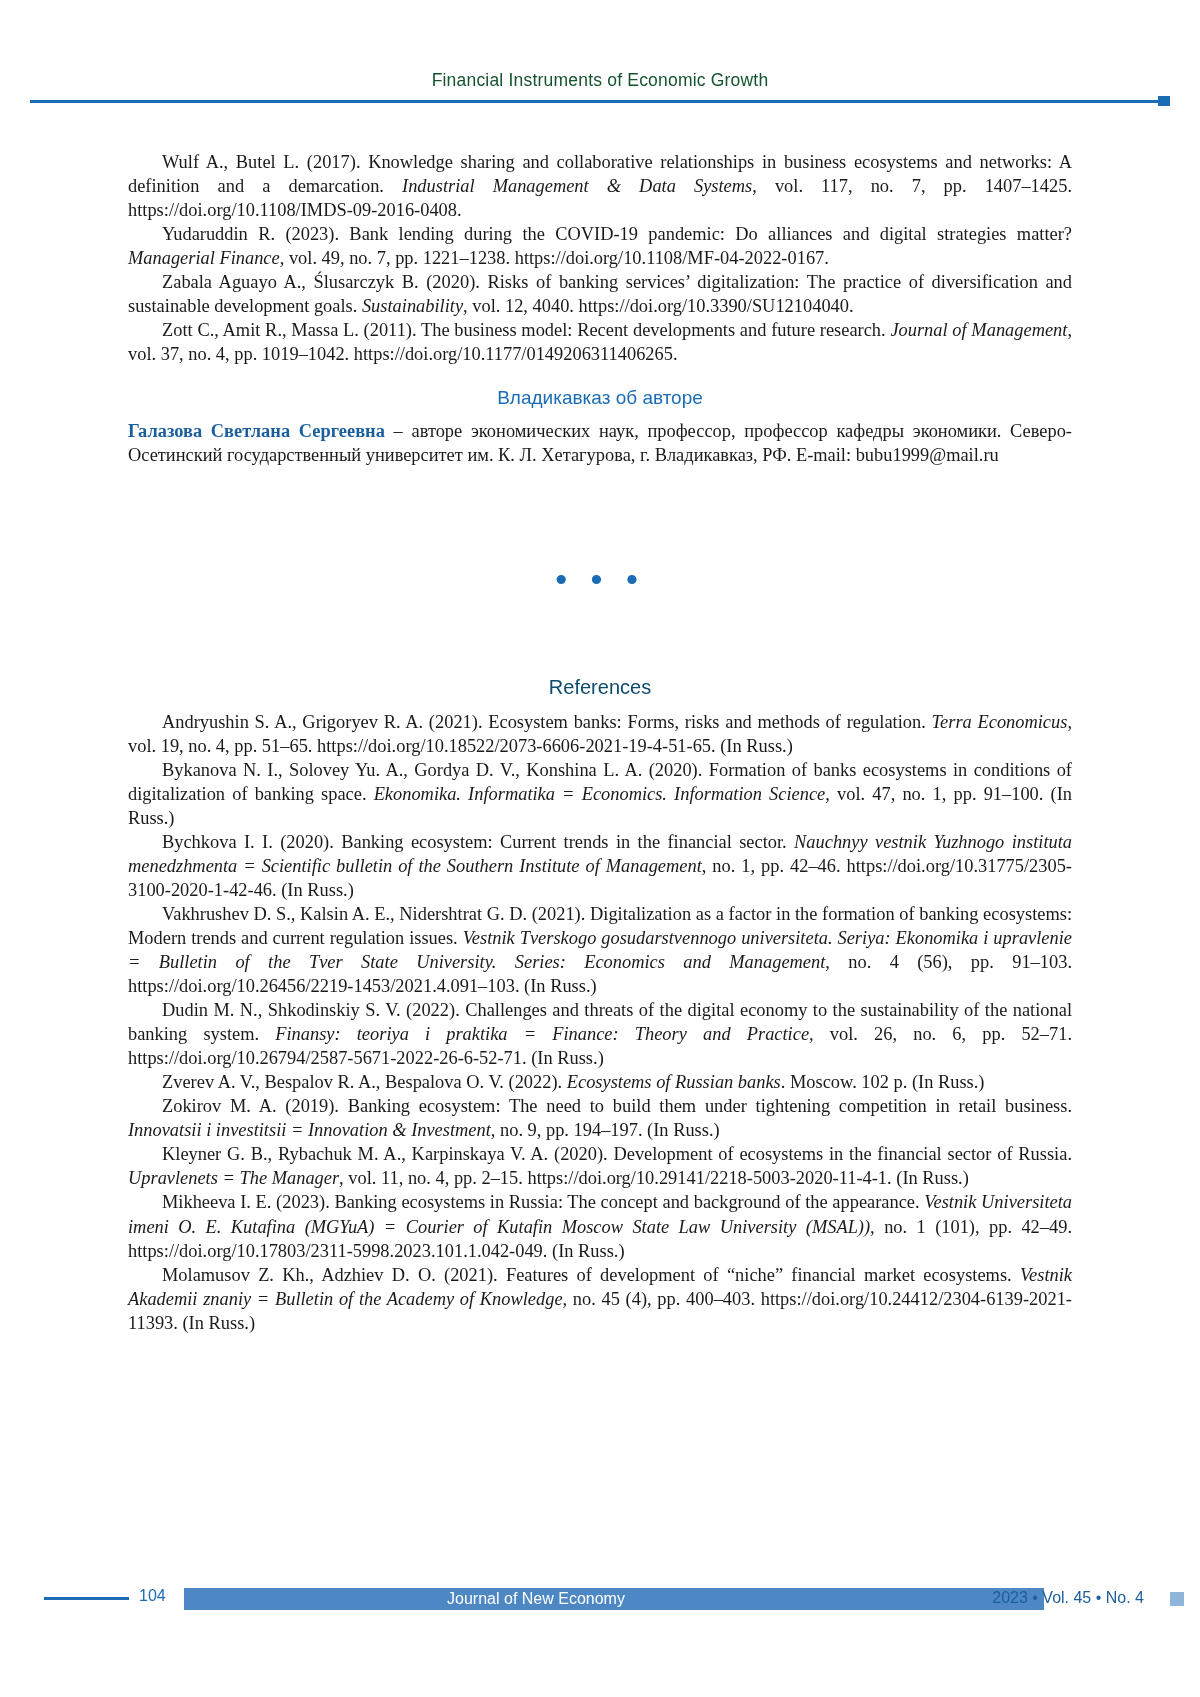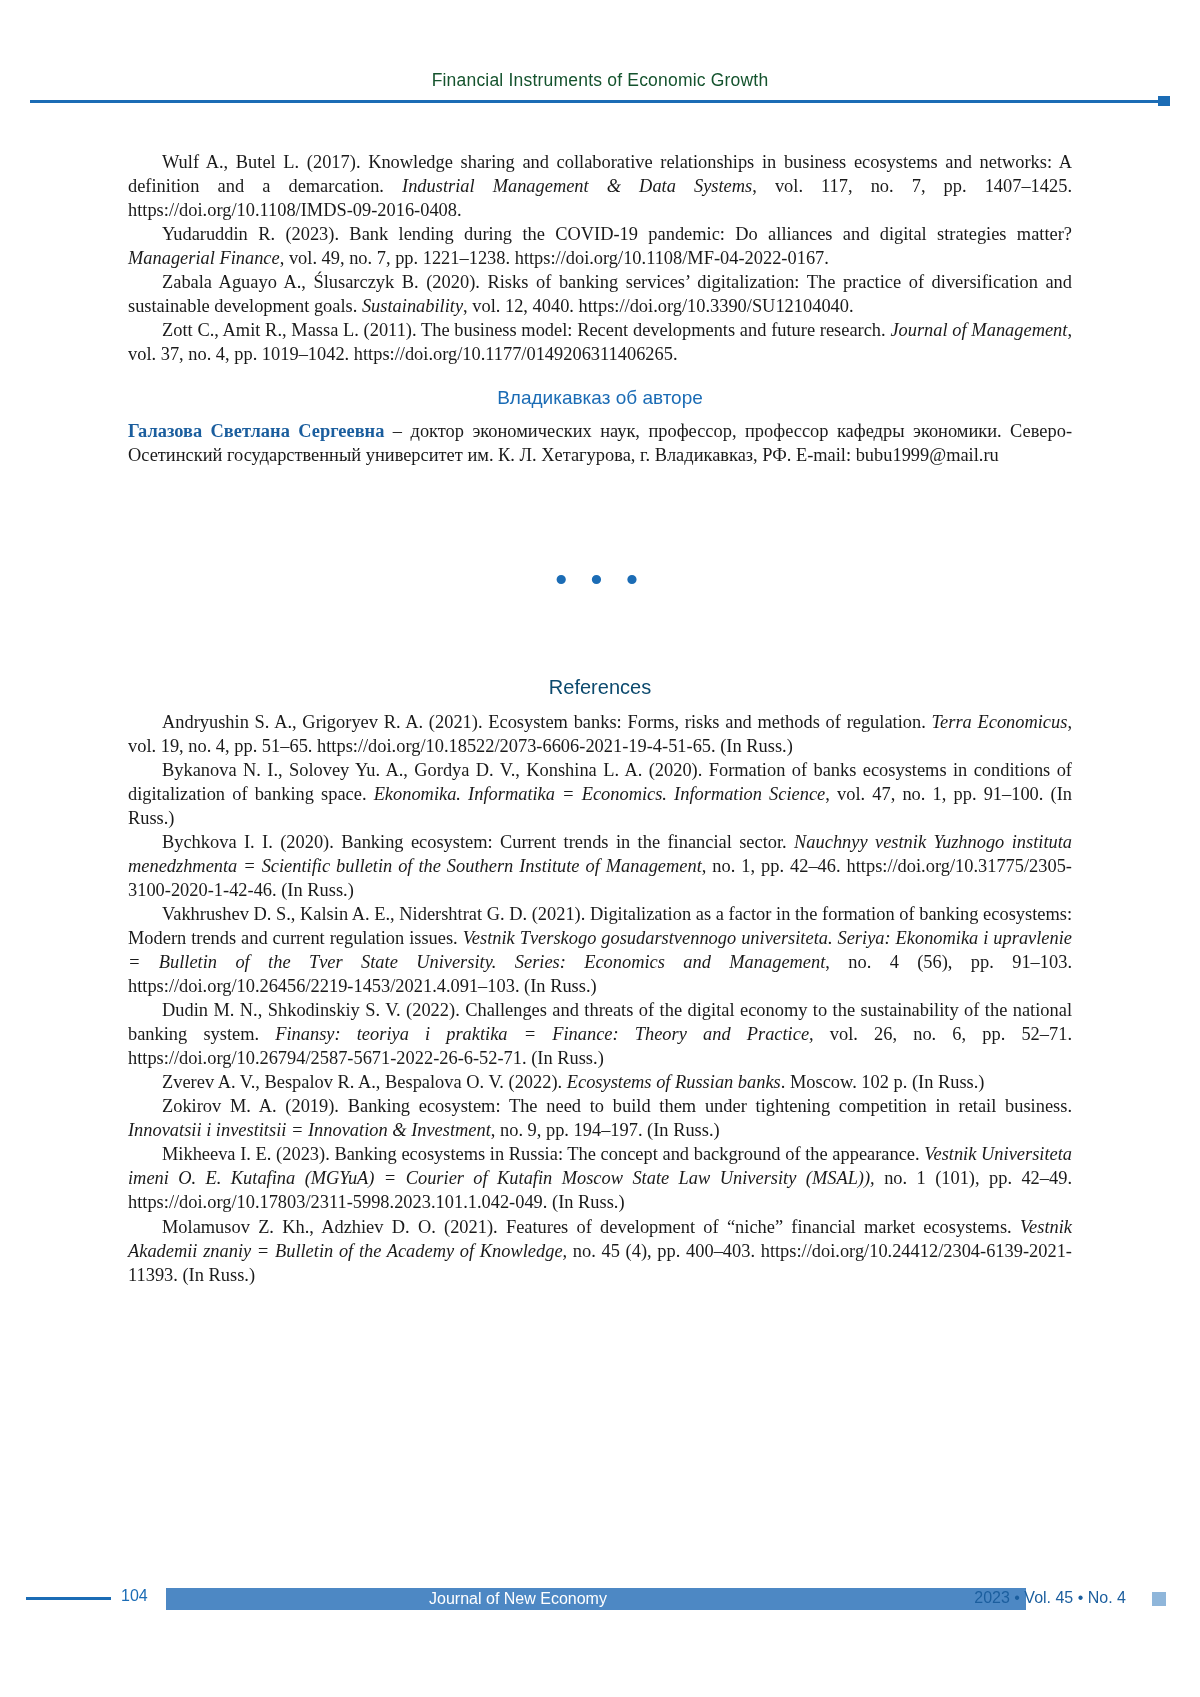"– доктор экономических наук, профессор," span { text: доктор -> авторе }
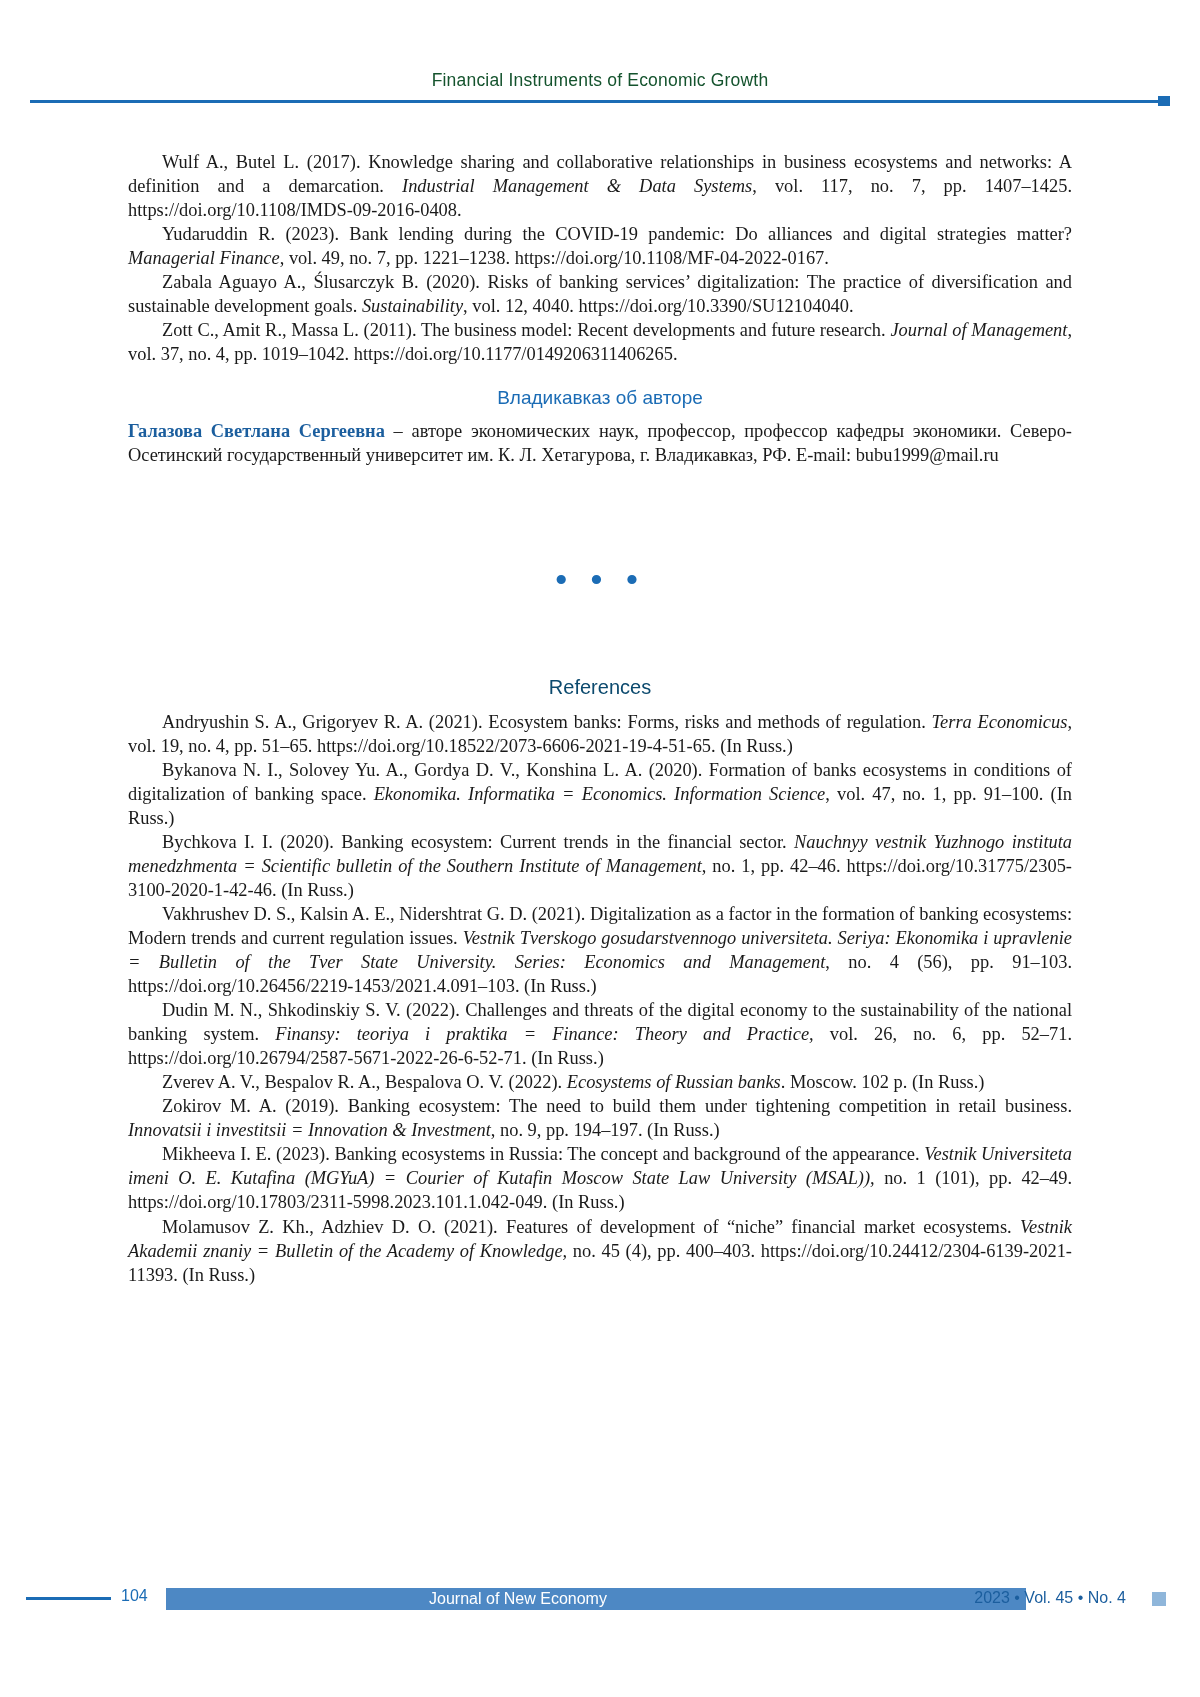"Kleyner G. B., Rybachuk M." p.ref { html: none -> <p>Kleyner G. B., Rybachuk M. A., Karpinskaya V. A. (2020). Development of ecosystems in the financial sector of Russia. <i>Upravlenets = The Manager</i>, vol. 11, no. 4, pp. 2–15. https://doi.org/10.29141/2218-5003-2020-11-4-1. (In Russ.)</p> }
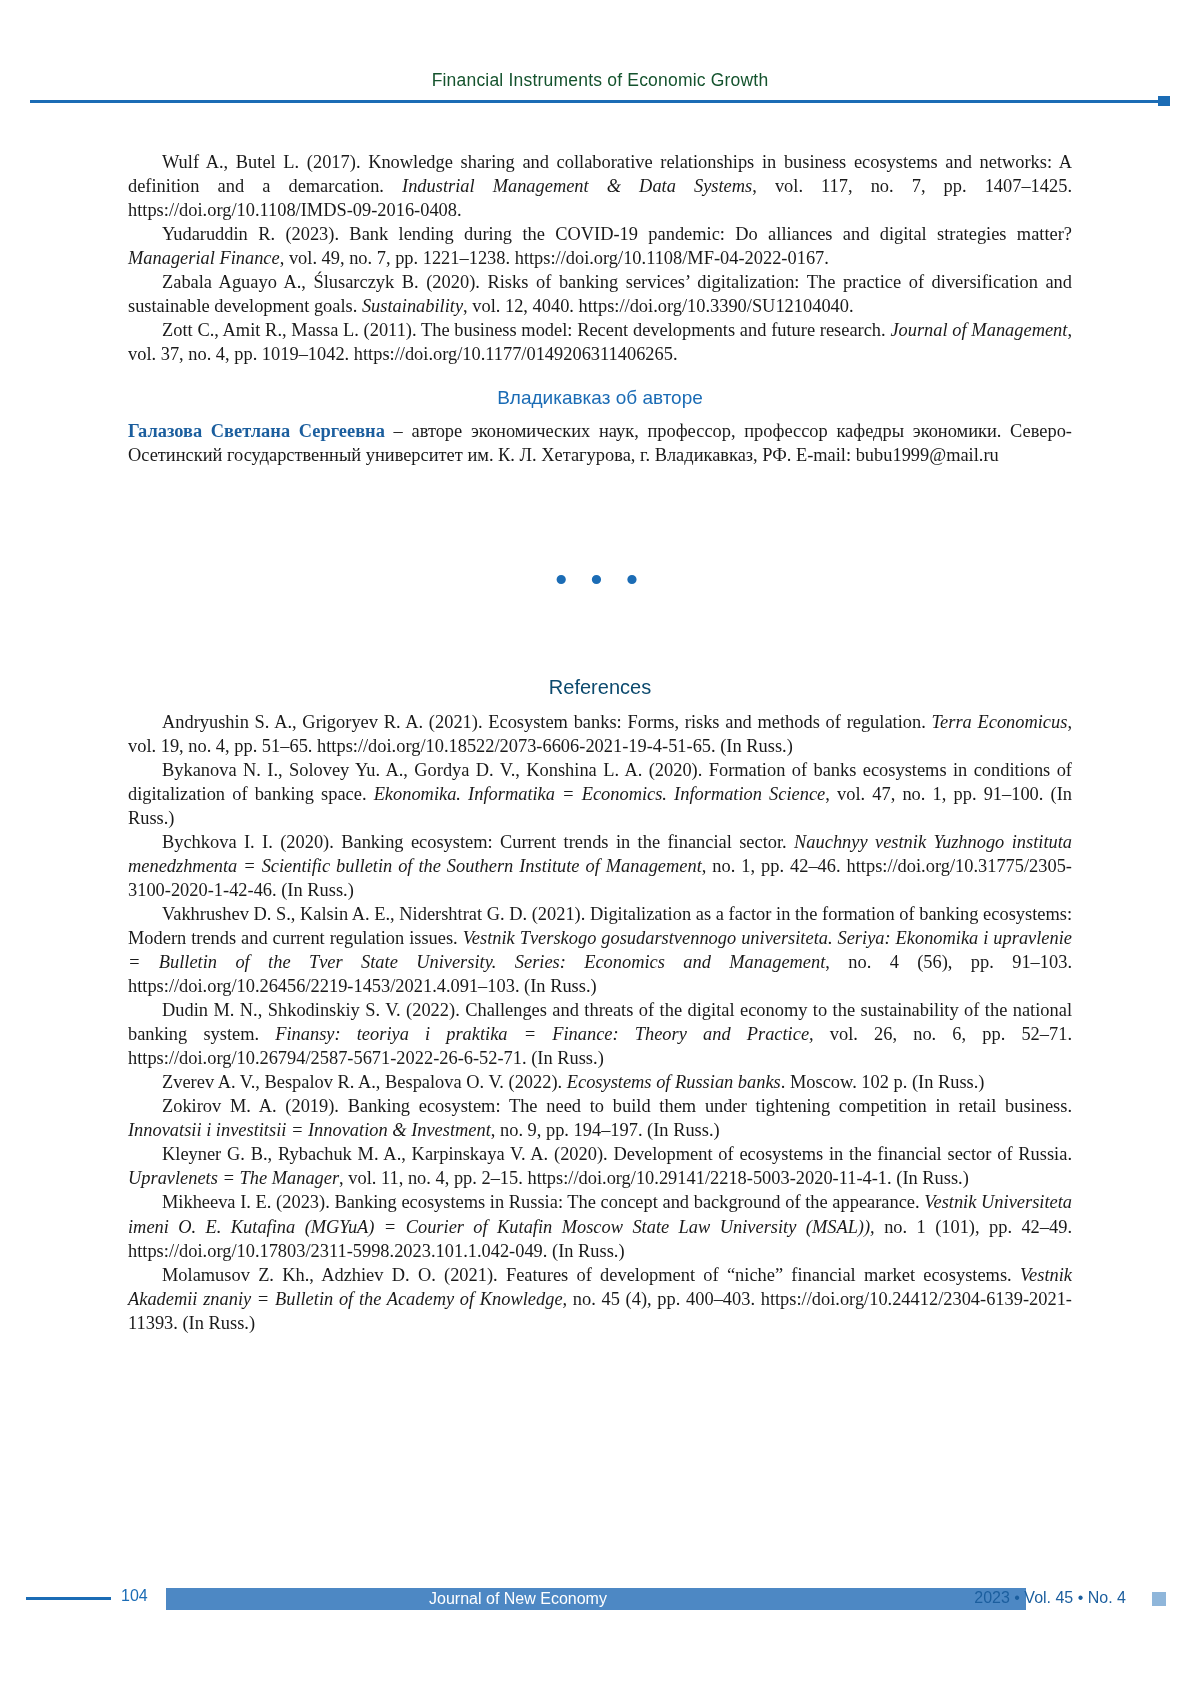"104" .footer { left: 26px -> 44px }
